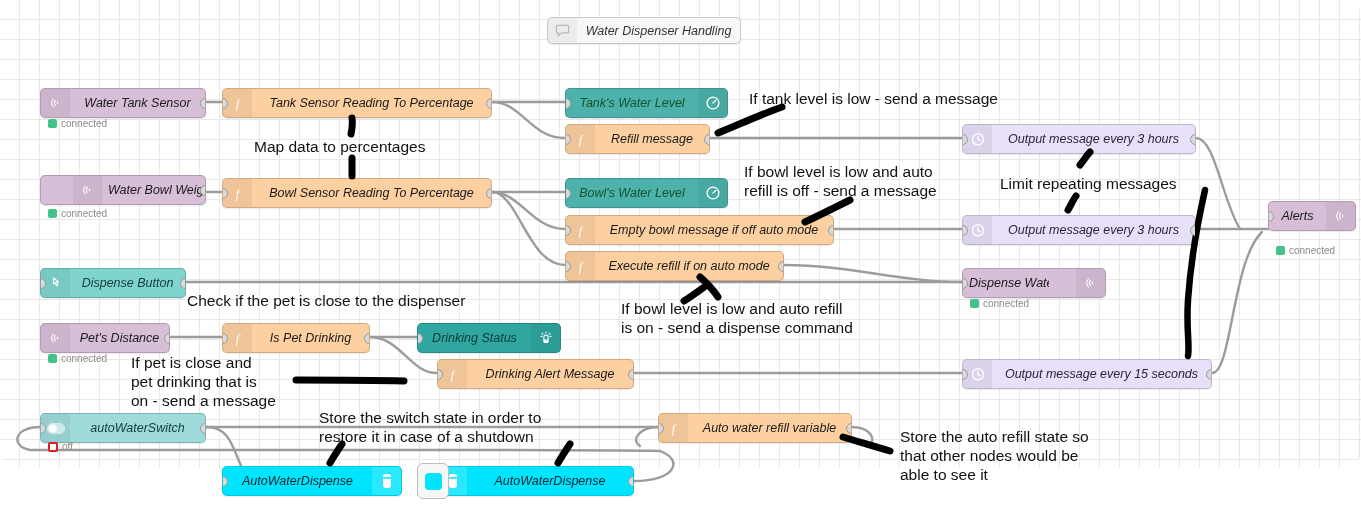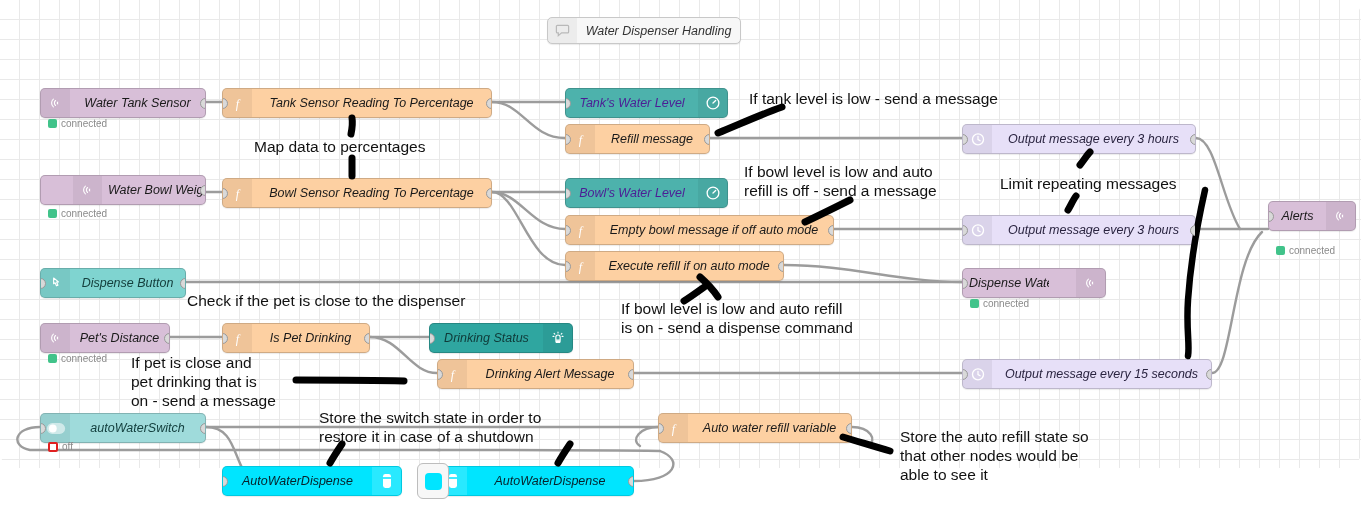"Tank's Water Level" .n-gauge { color: #4c1d95 -> #14532d }
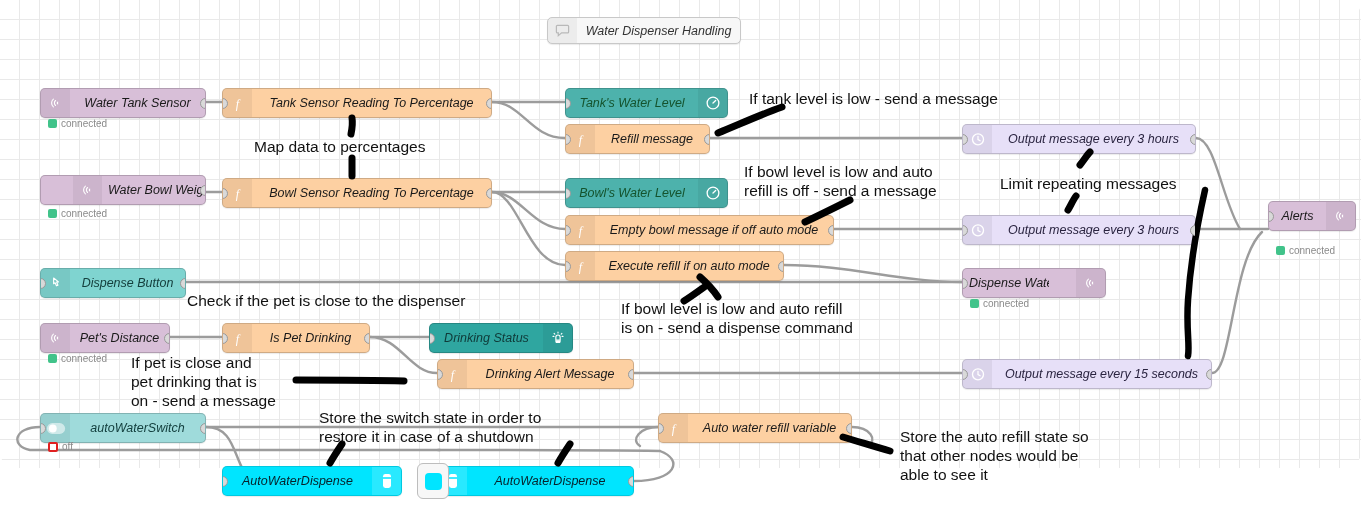"Drinking Status" div.node { left: 429px -> 417px }
